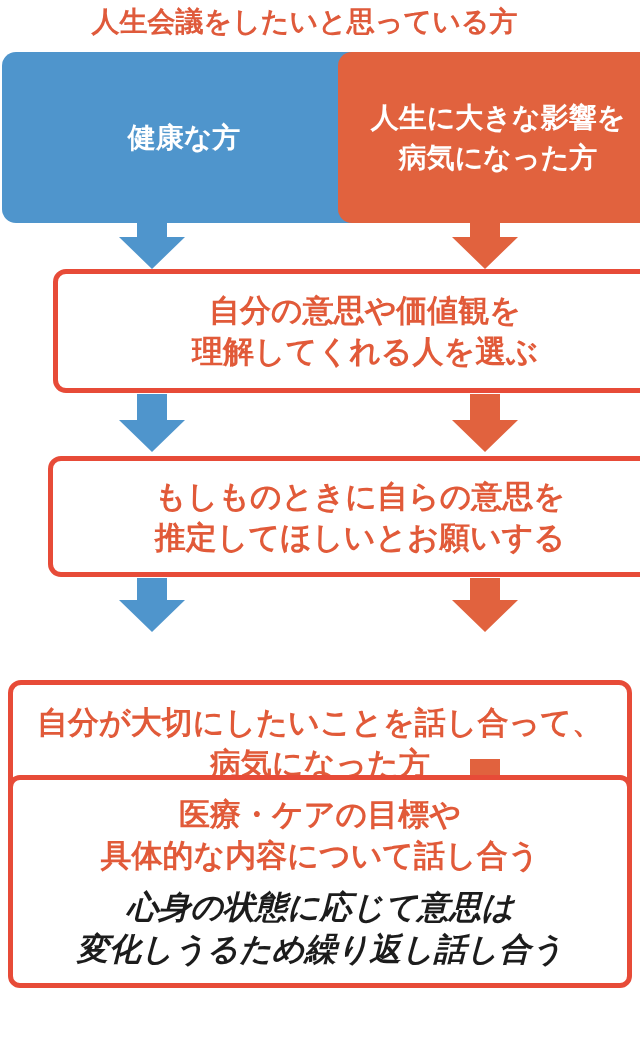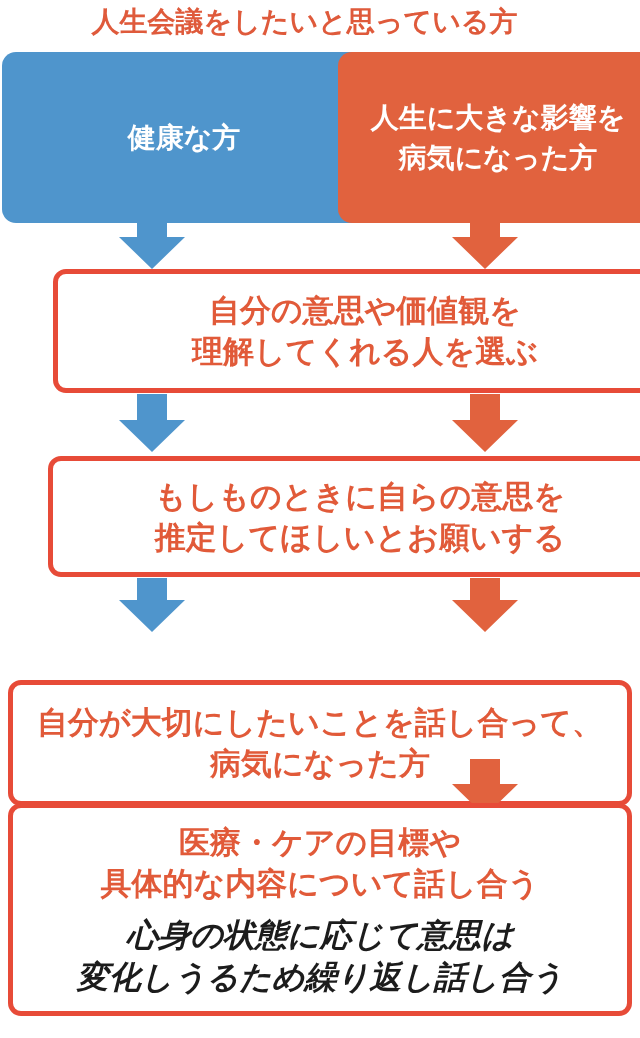"医療・ケアの目標や" div.stepbox { border-radius: none -> 12px; top: 803px -> 775px }
